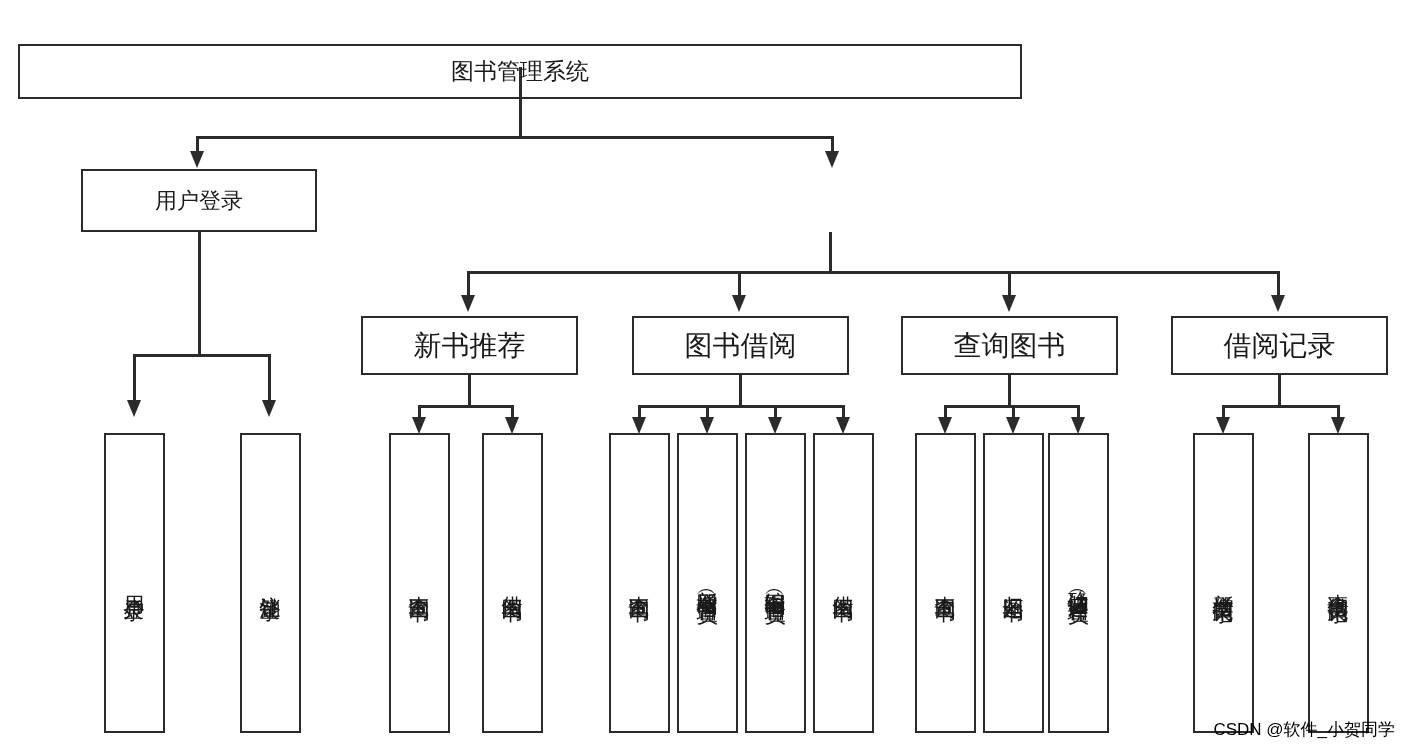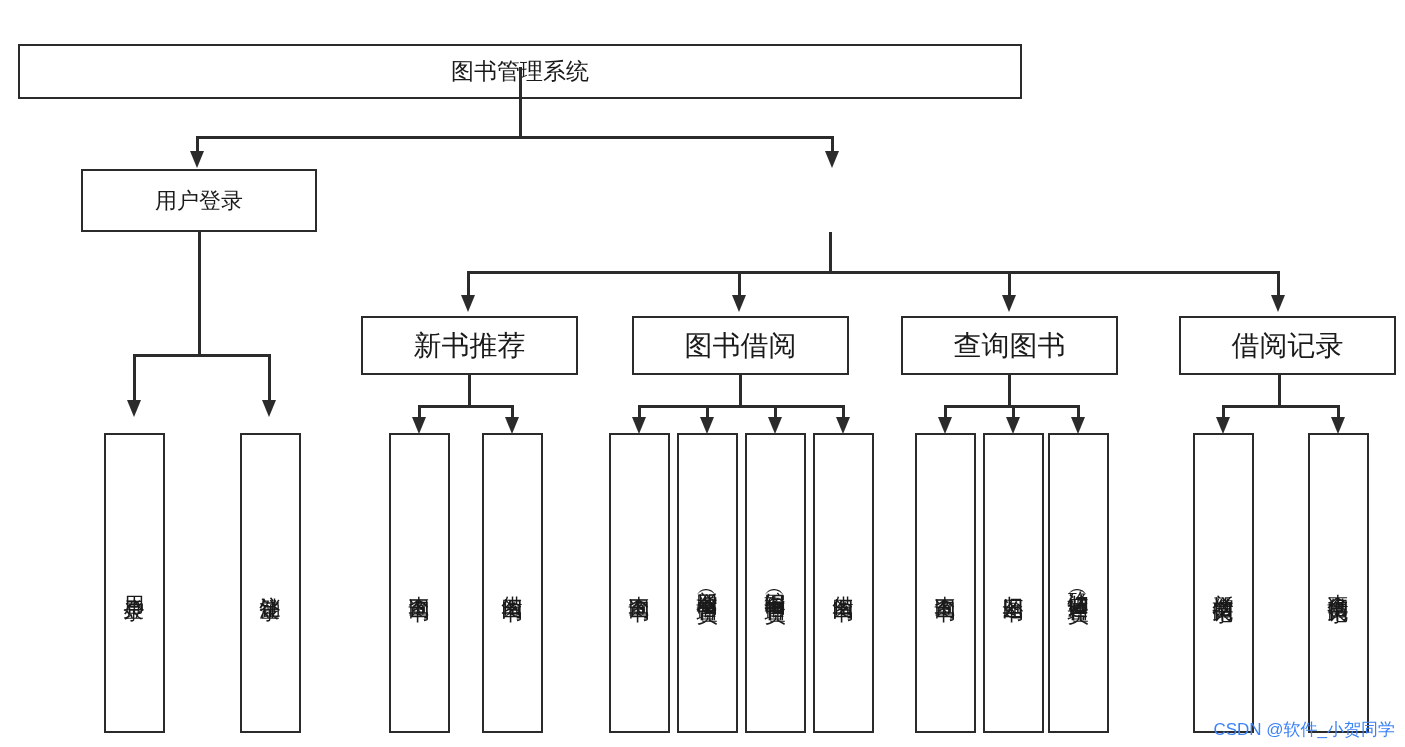"借阅记录" div.node { margin-left: 8px -> none }
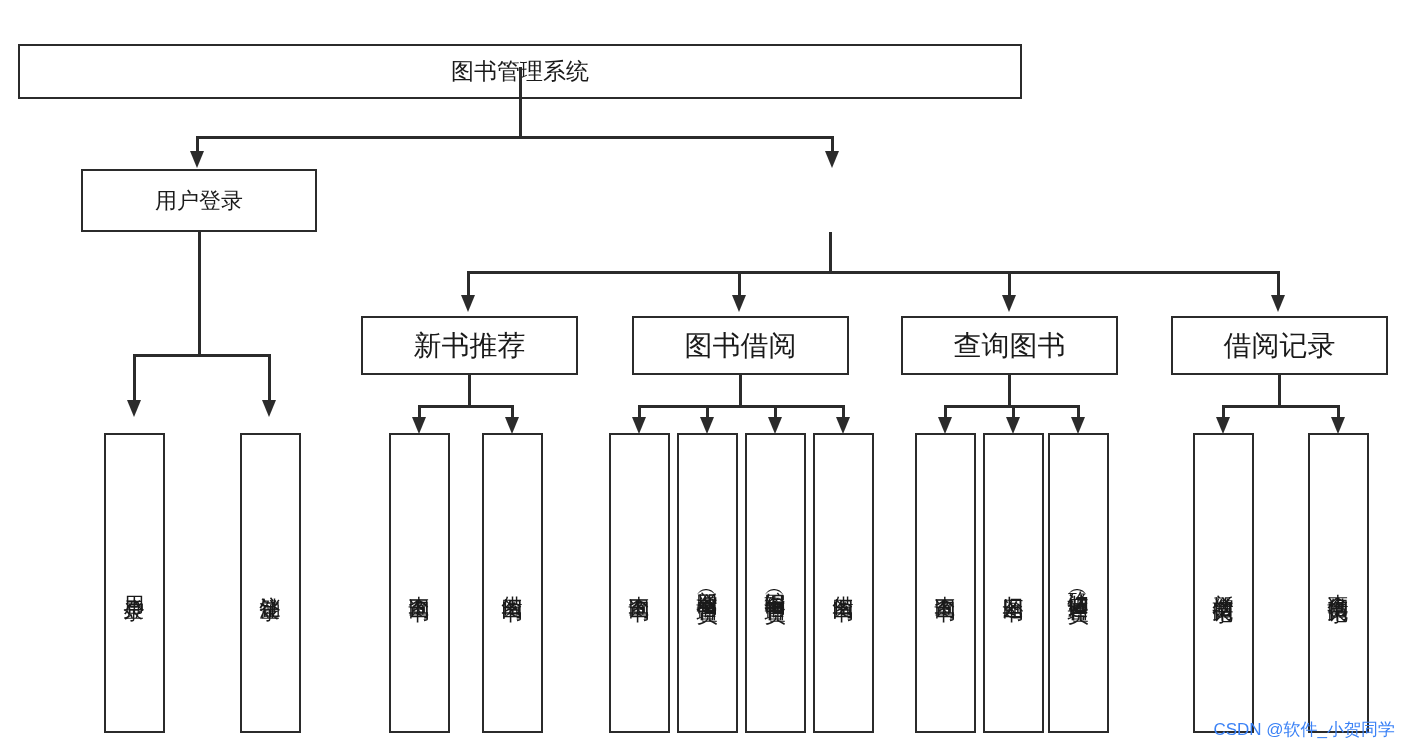"CSDN @软件_小贺同学" #watermark { color: #3b82f6 -> #000000 }
